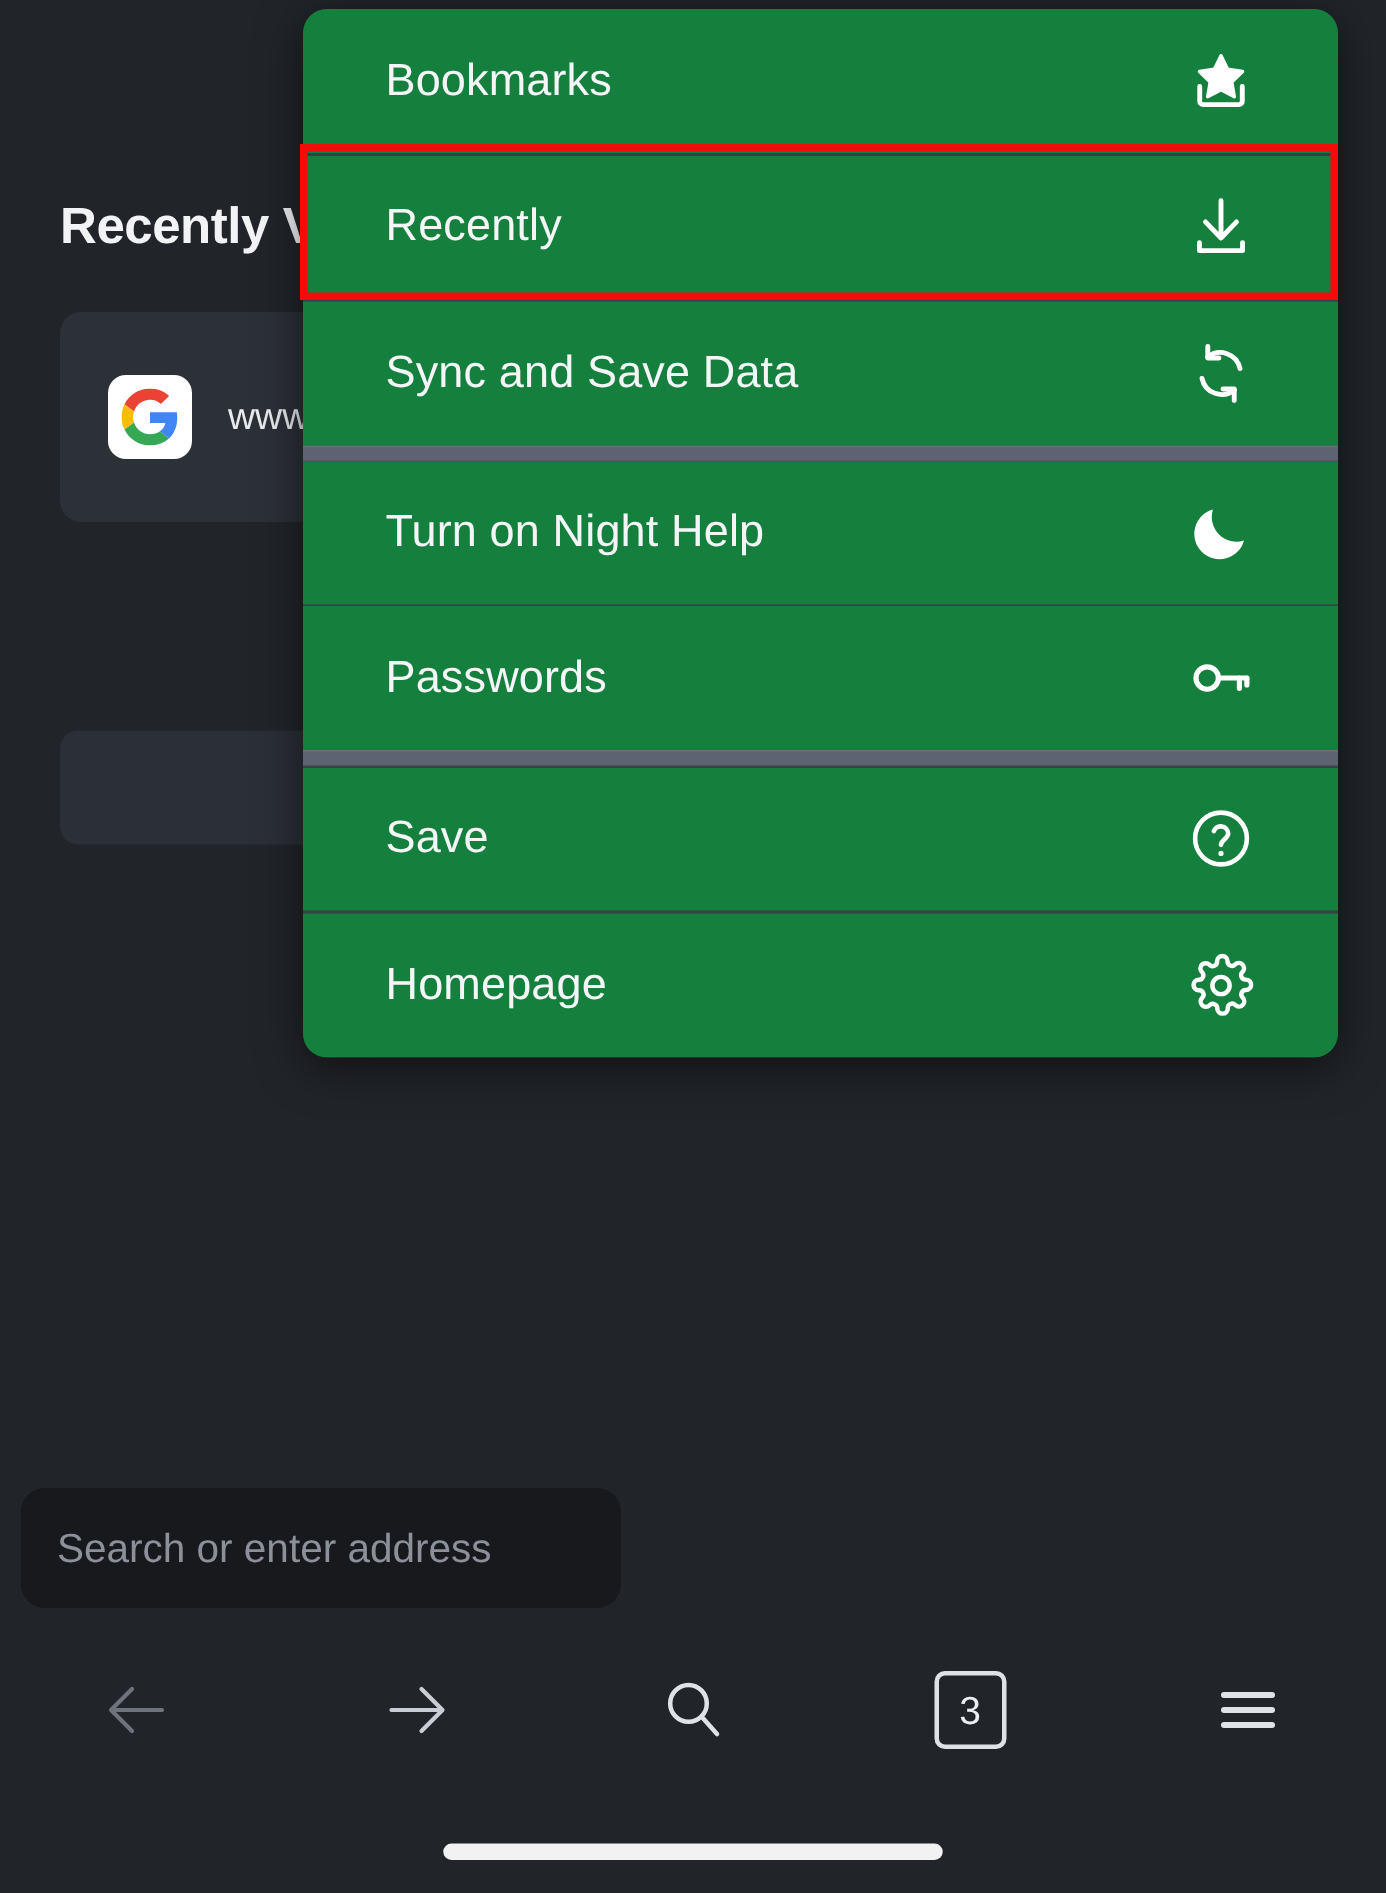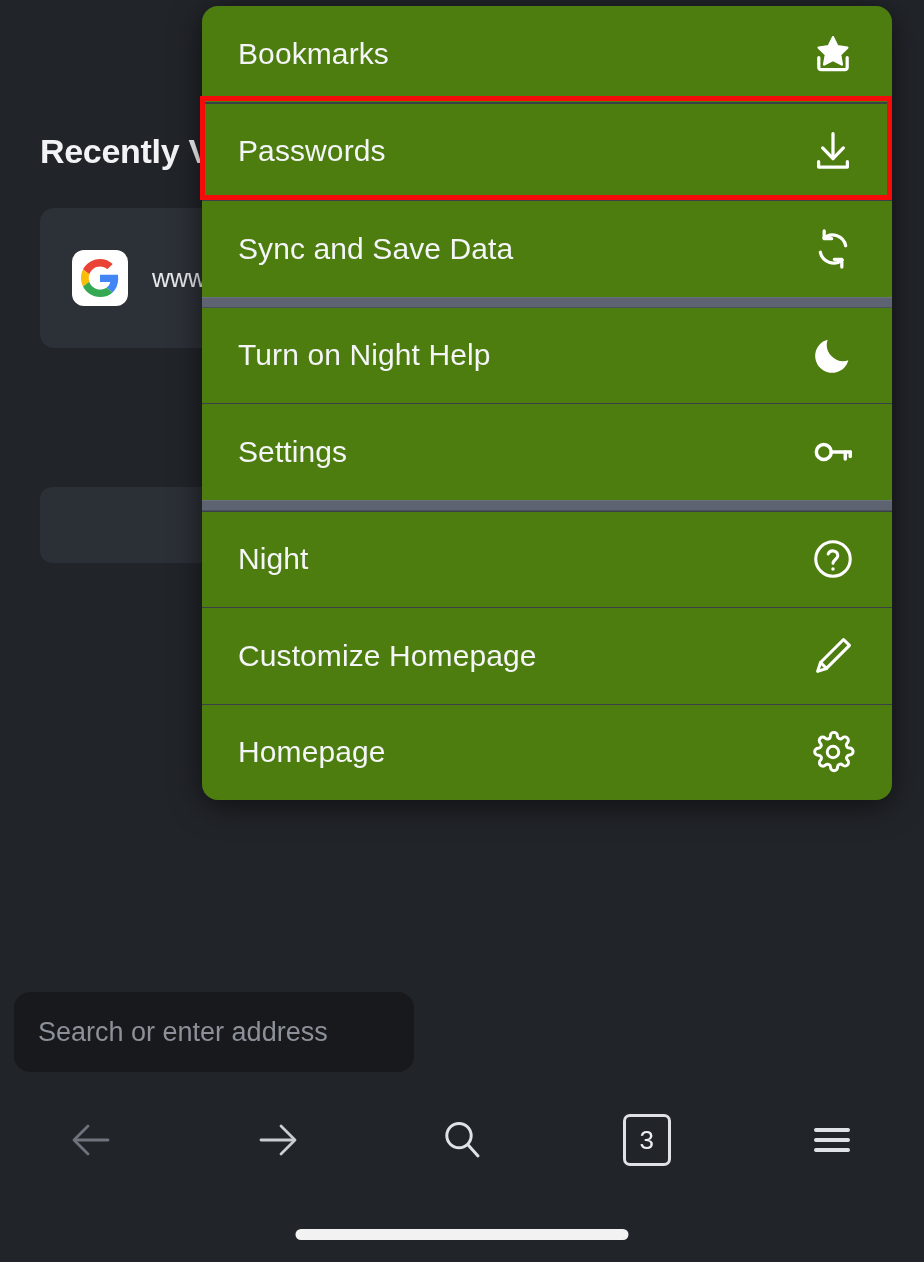"Bookmarks" .menu-item { background: #4d7c0f -> #15803d; padding: 0 36px -> 0 55px }
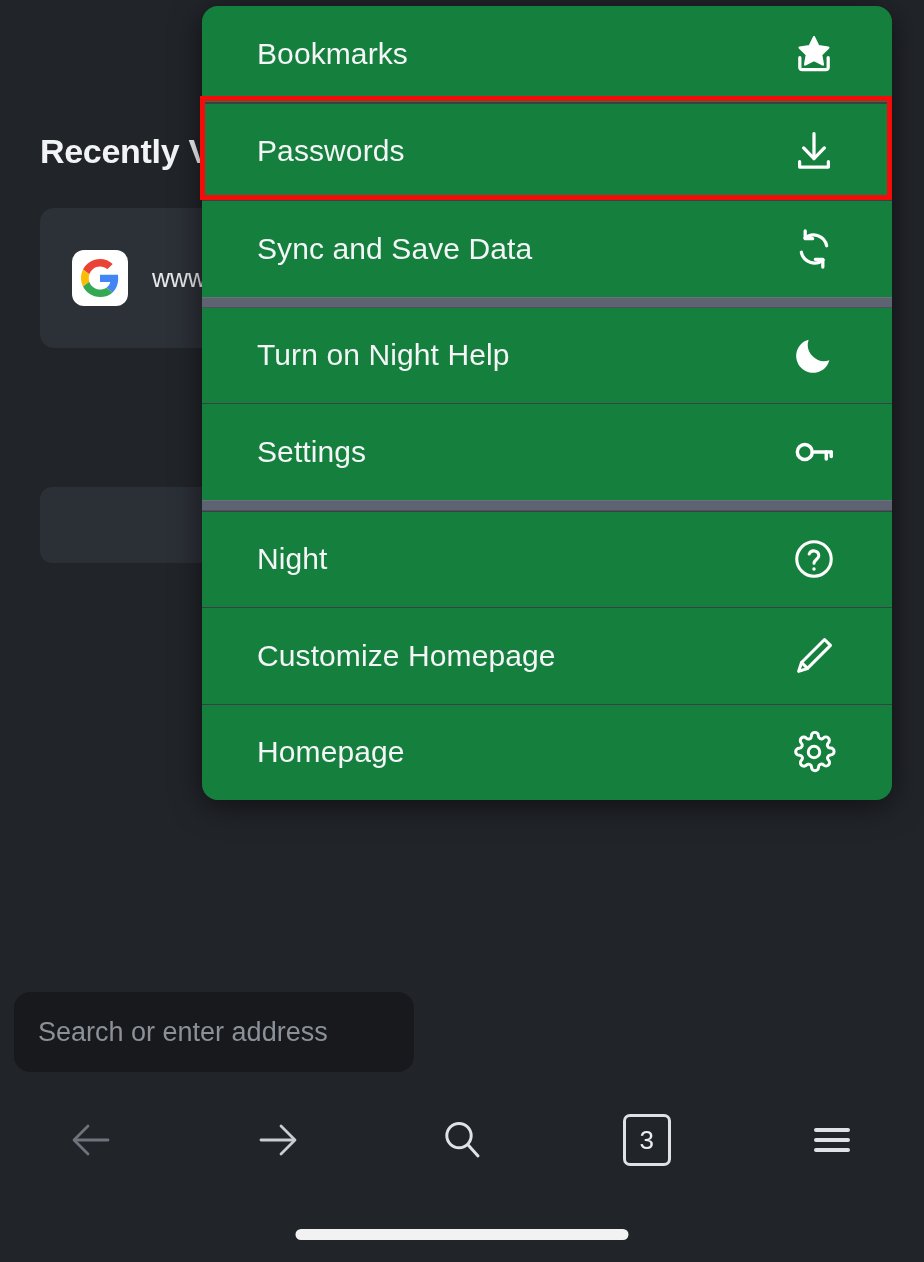"Passwords" span.menu-label { text: Passwords -> Recently }
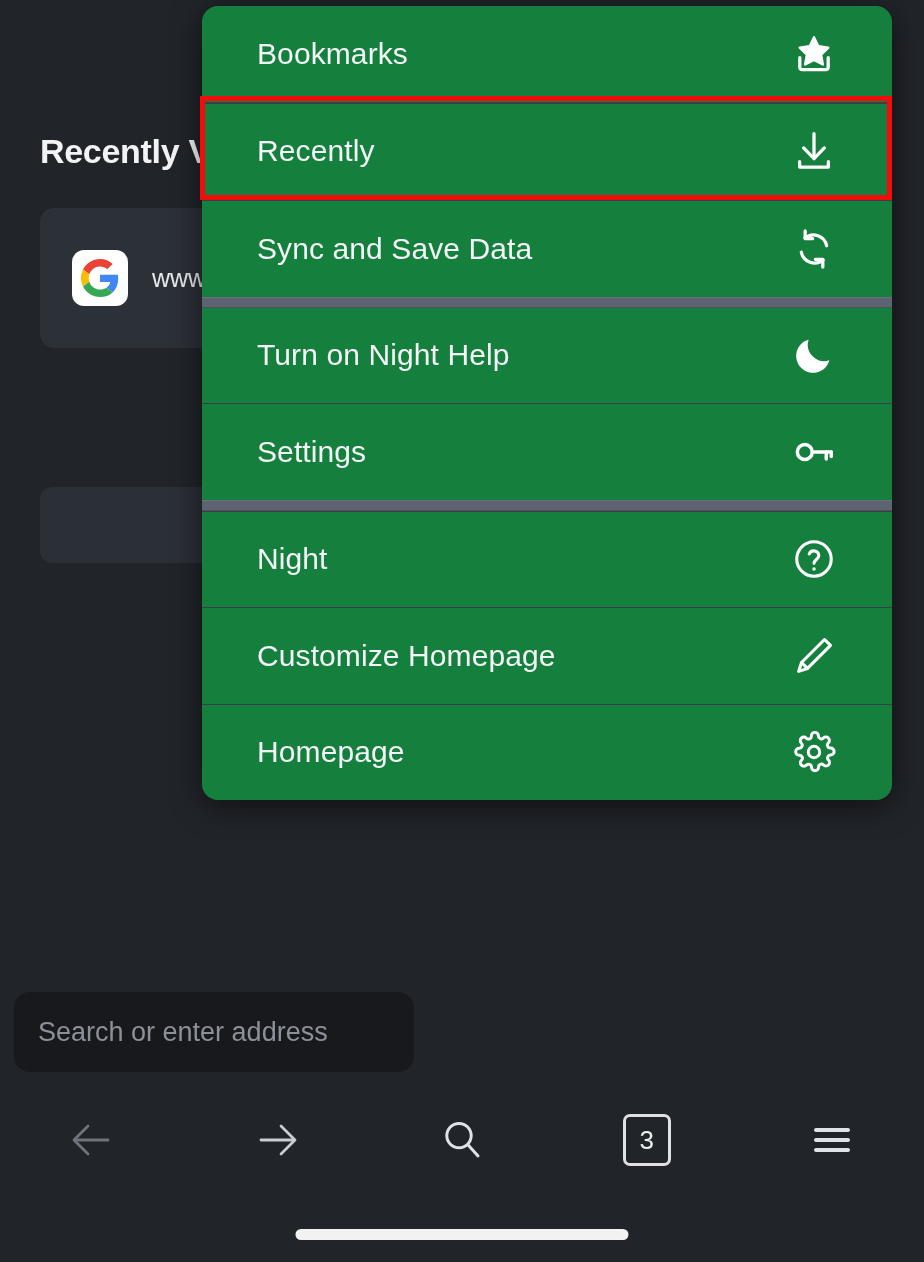"Settings" span.menu-label { text: Settings -> Passwords }
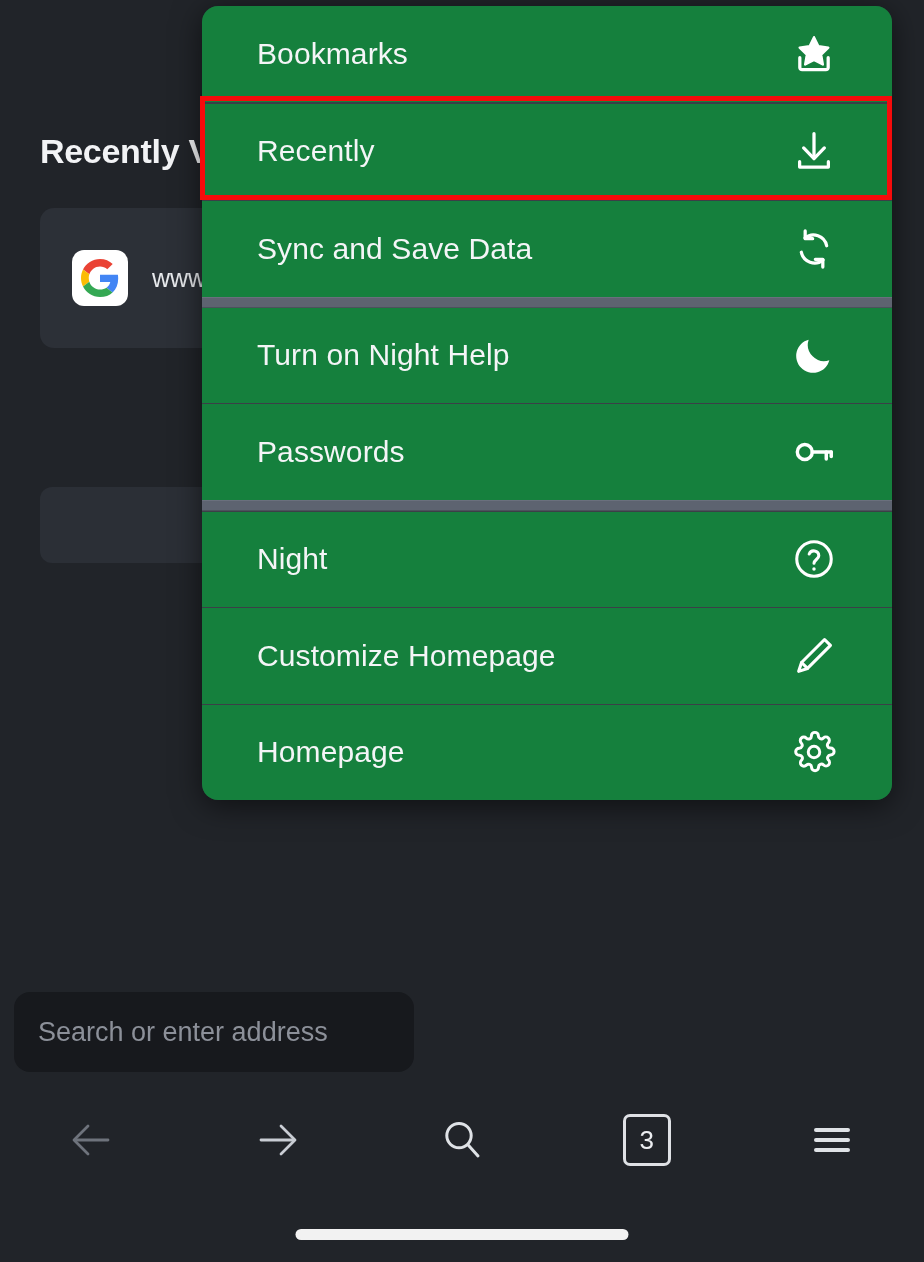"Night" span.menu-label { text: Night -> Save }
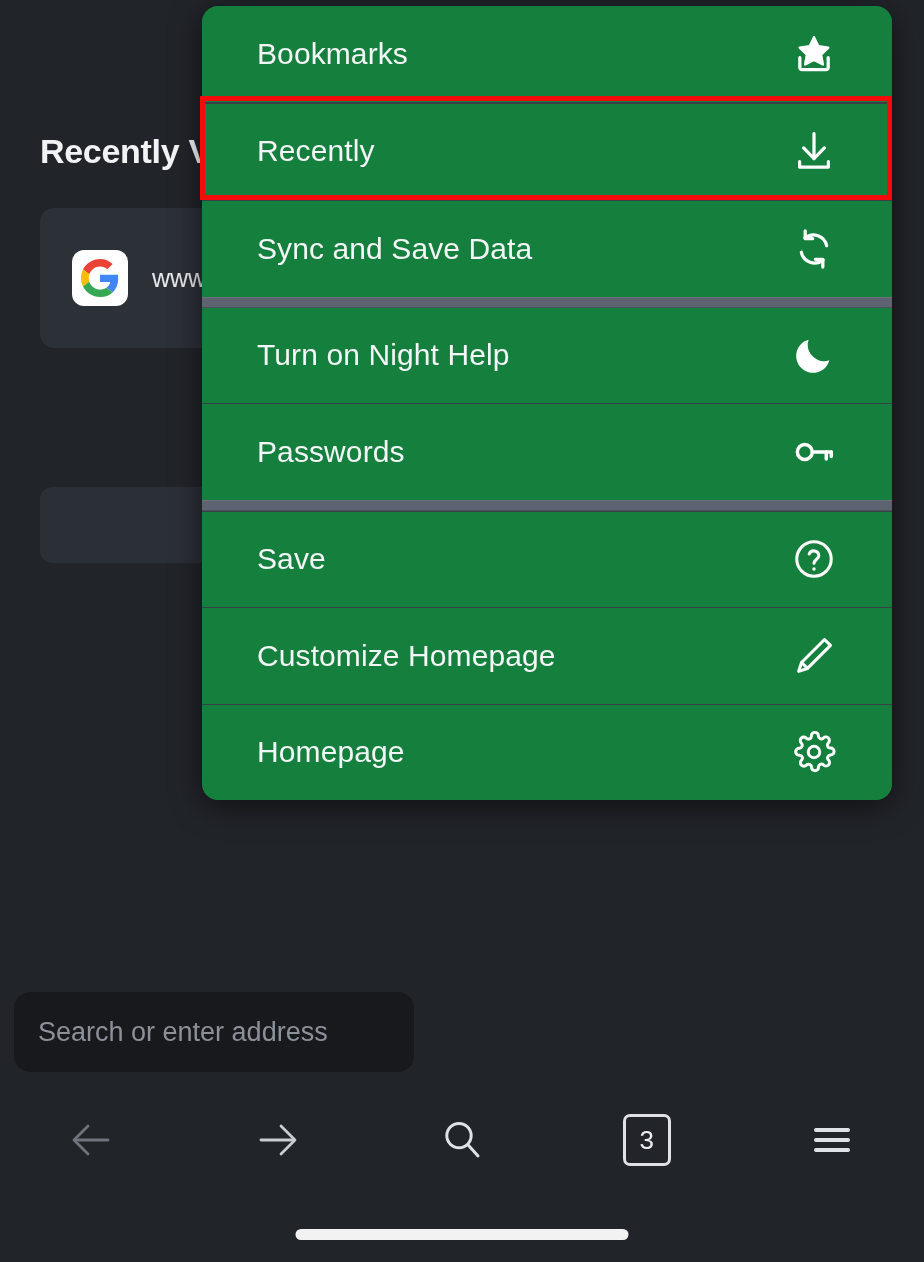"Customize Homepage" div.menu-item { html: <div> <span>Customize Homepage</span> <span> <svg> <path></path> <line></line> </svg> </span> </div> -> none }
